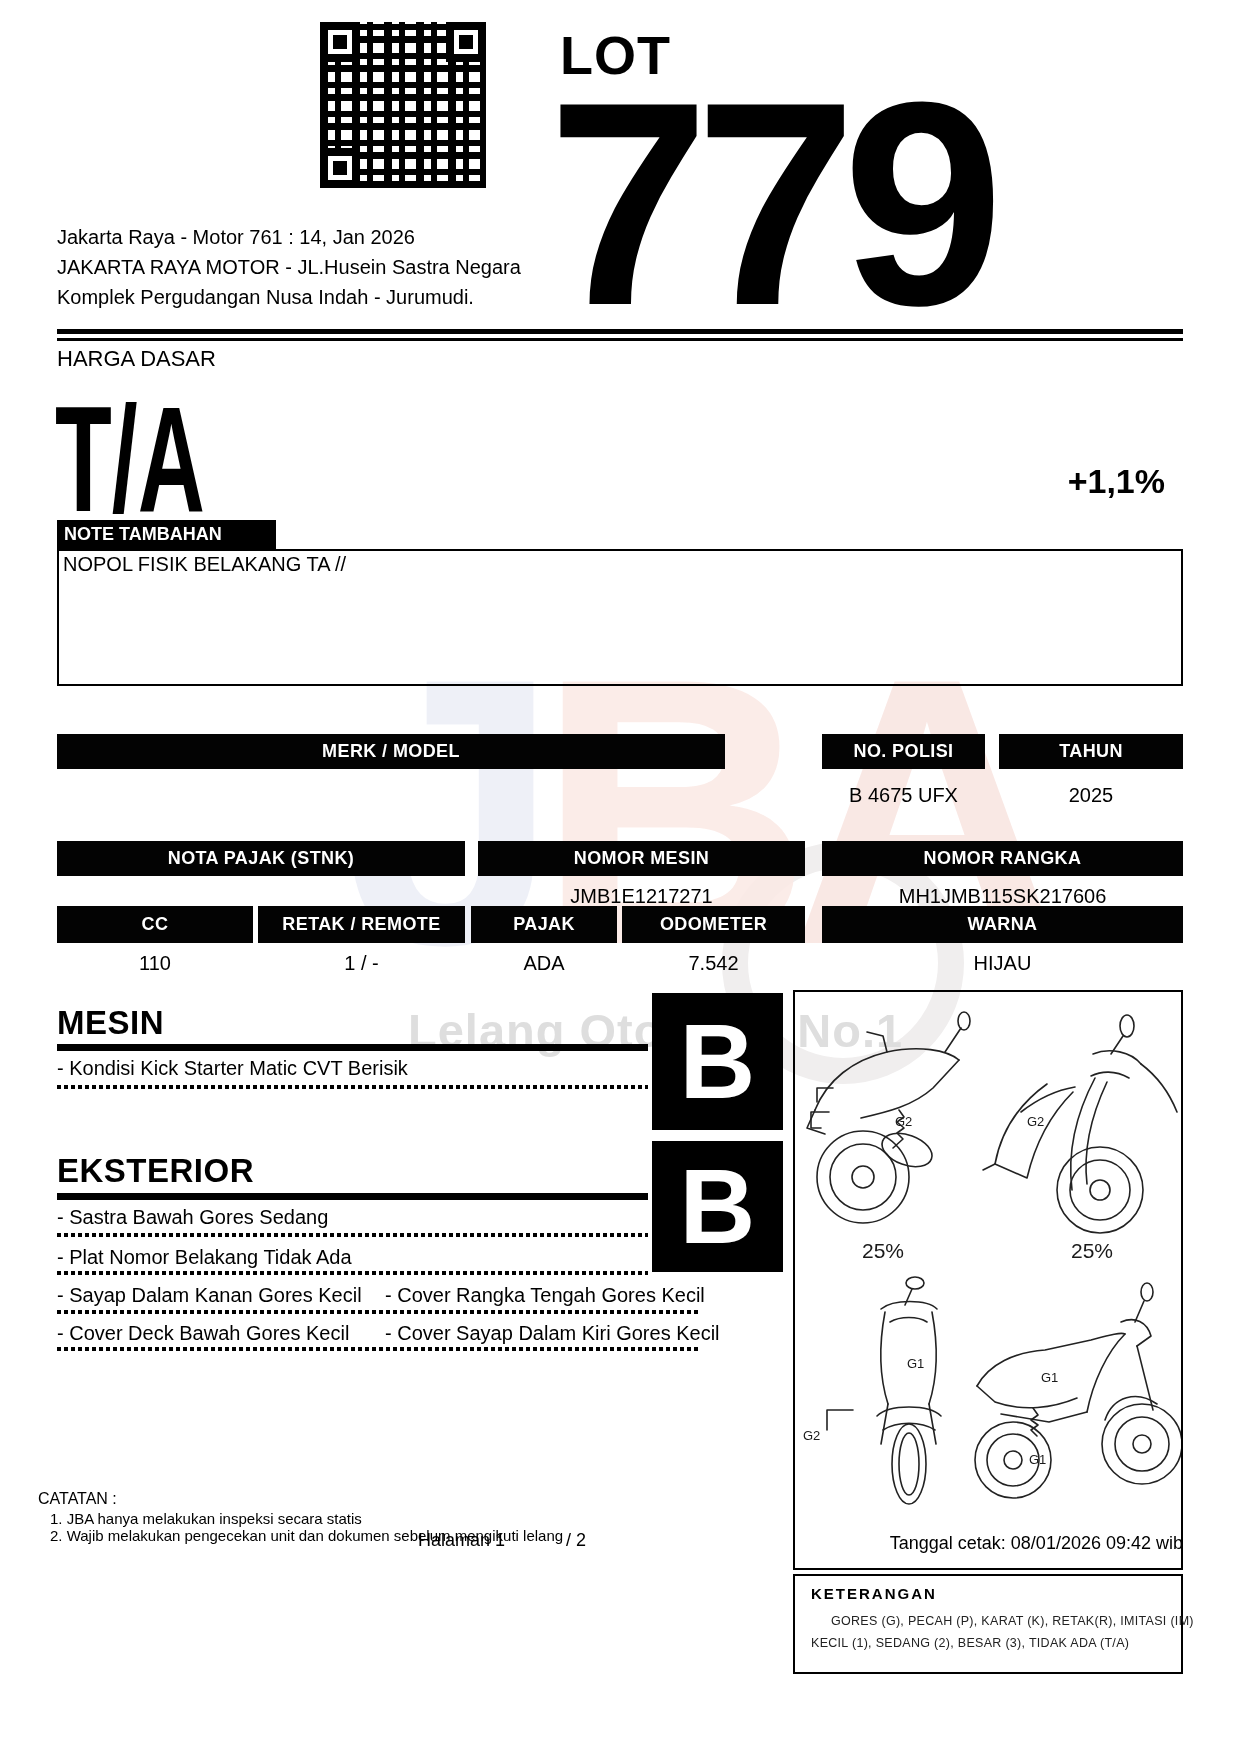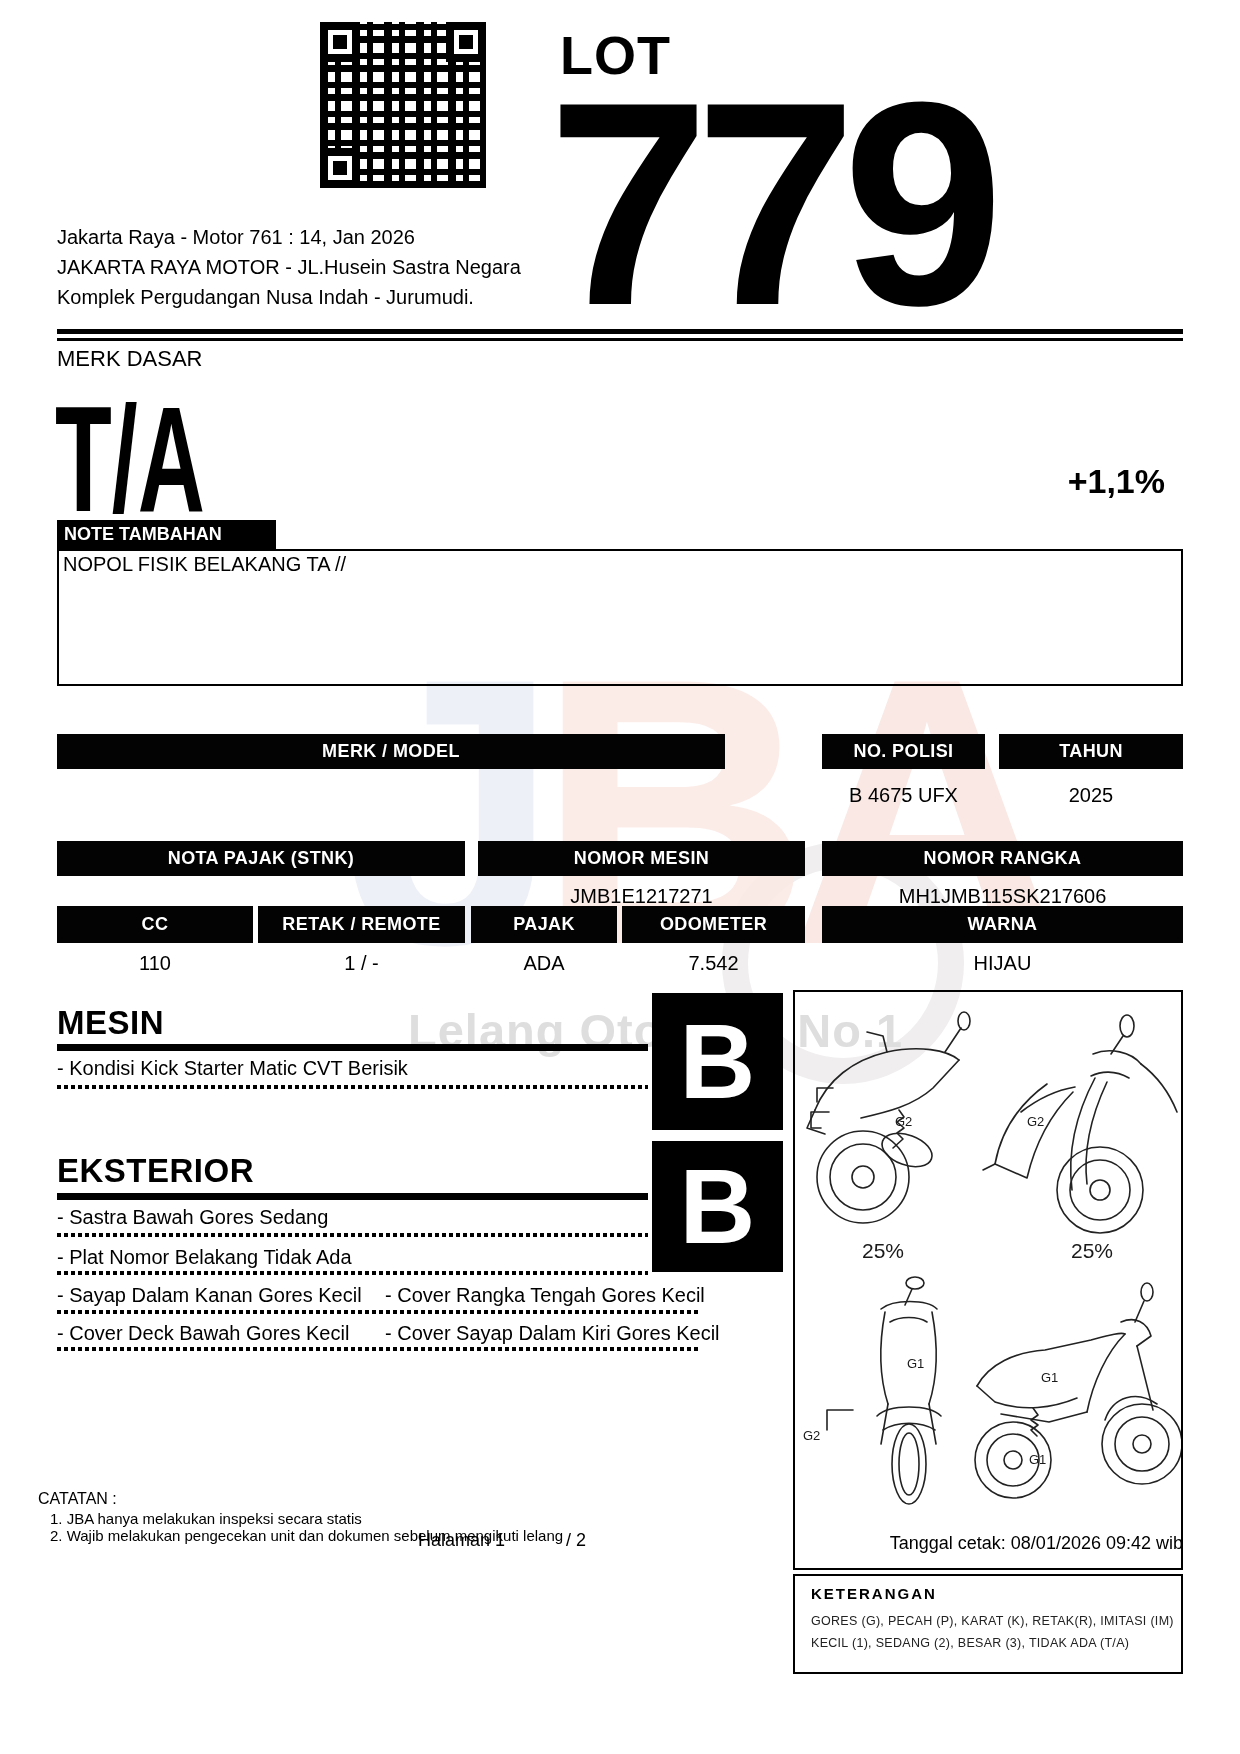"MERK DASAR" div.abs { text: MERK -> HARGA }
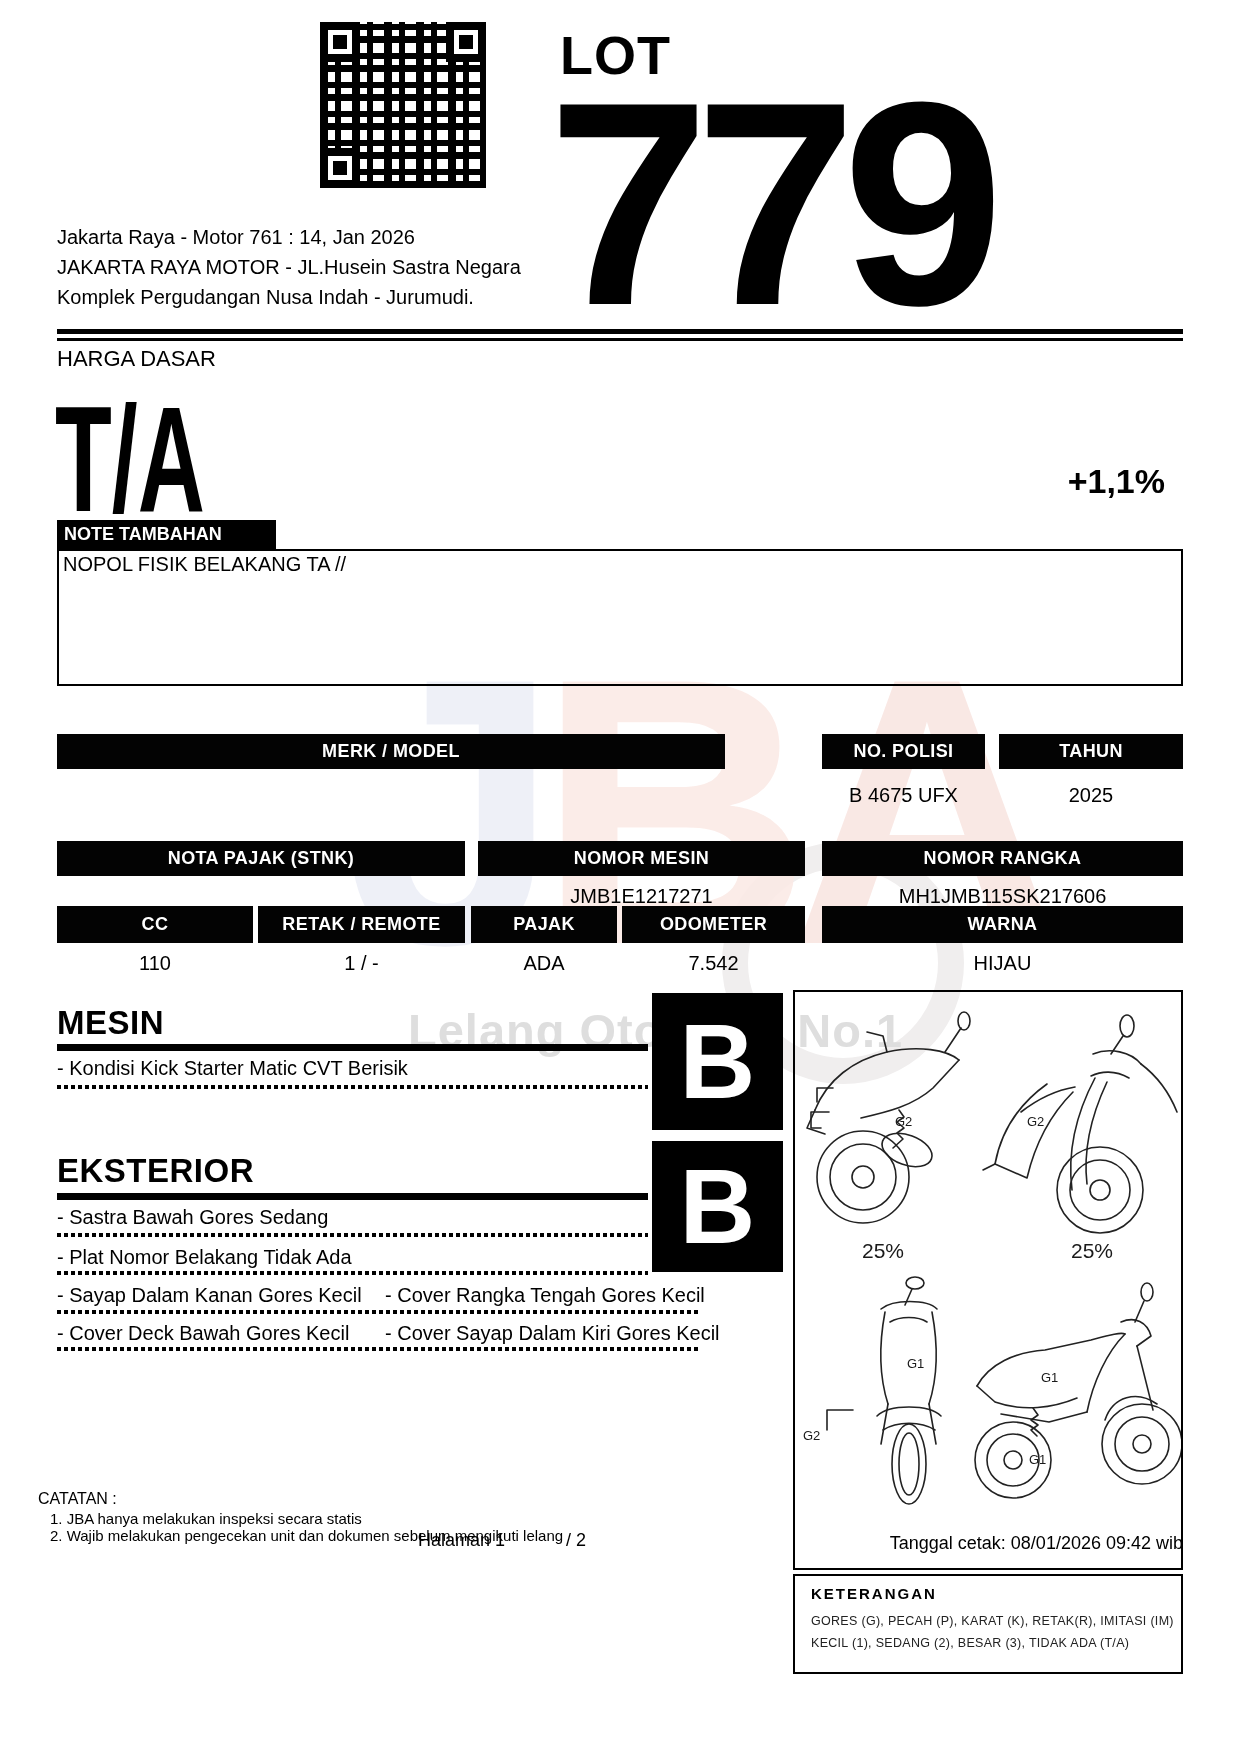"GORES (G), PECAH (P), KARAT" div.abs { margin-left: none -> 20px }
